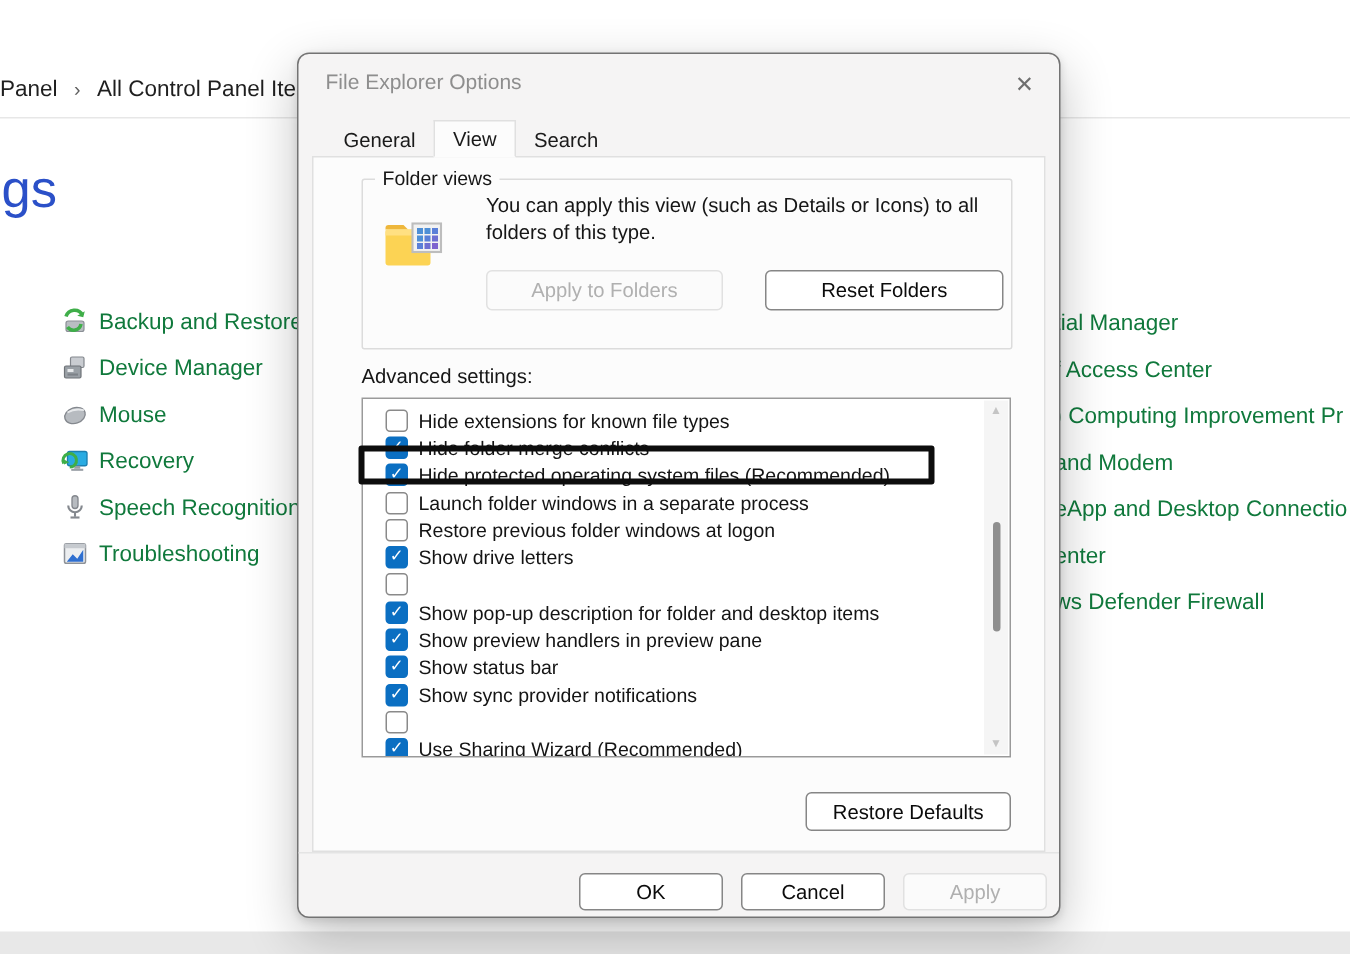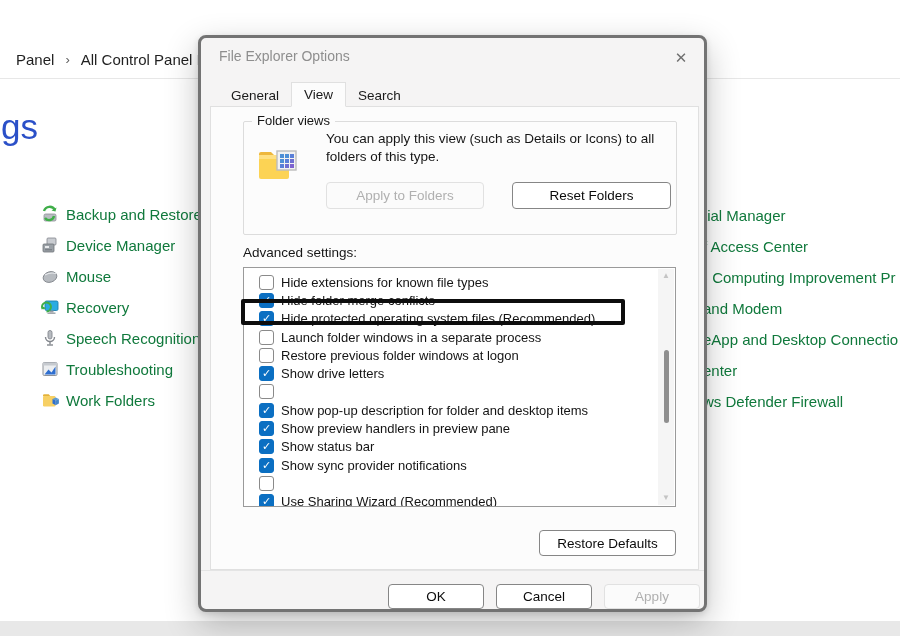"Panel" .breadcrumb { padding-left: 16px -> none }
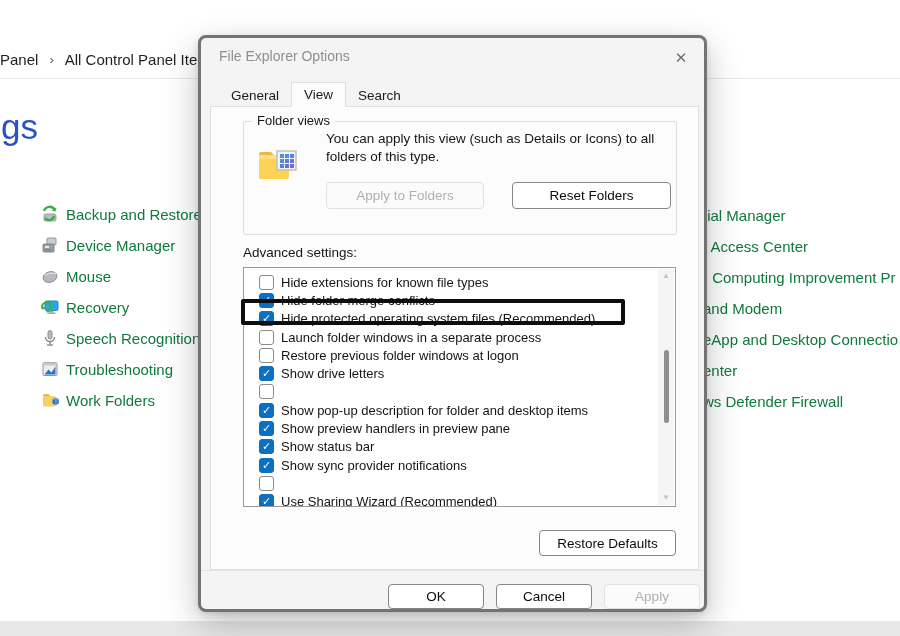"File Explorer Options" .dialog { border: 3px solid #737373 -> 1px solid #737373 }
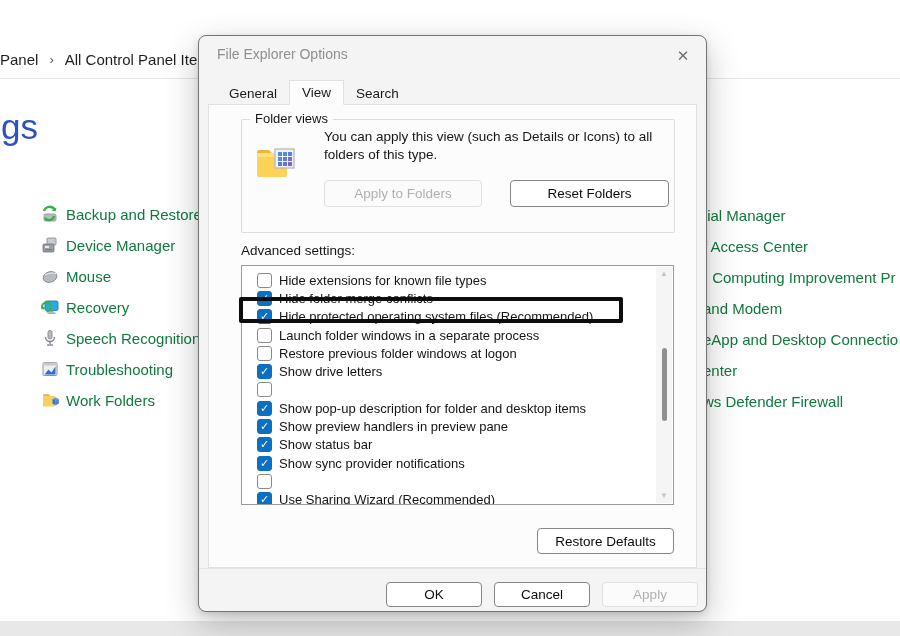"Work Folders" div.cp-item { html: <div> <span> <svg> <path></path> <rect></rect> <g> <path></path> <path></path> <path></path> </g> </svg> </span> <span>Work Folders</span> </div> -> none }
